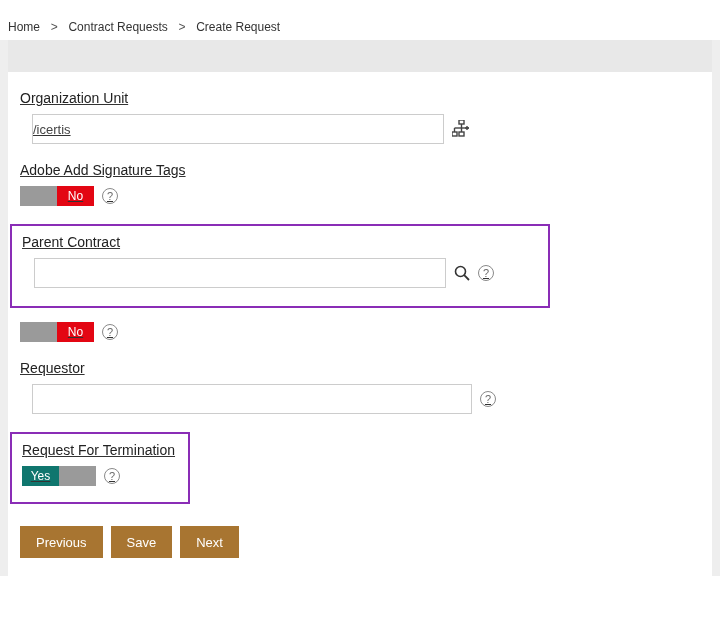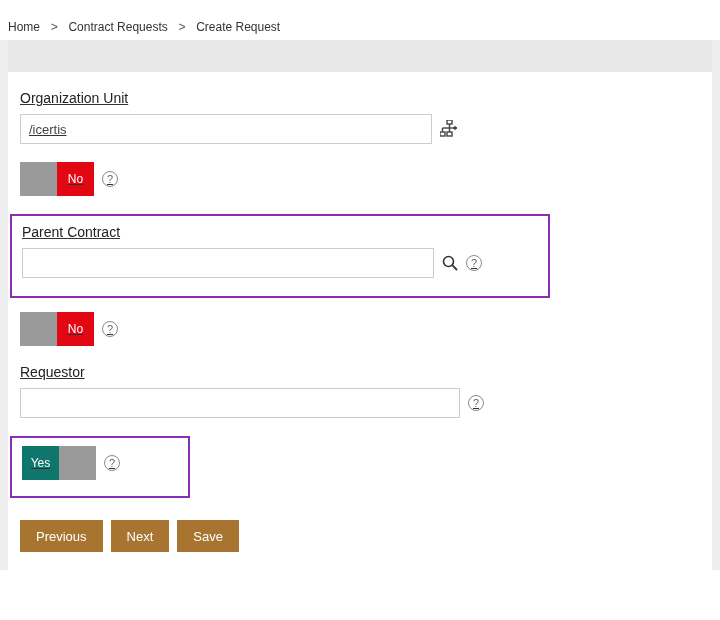"/icertis" input[type="text"] { margin-left: none -> 12px; padding: 4px 8px -> 4px 0 }
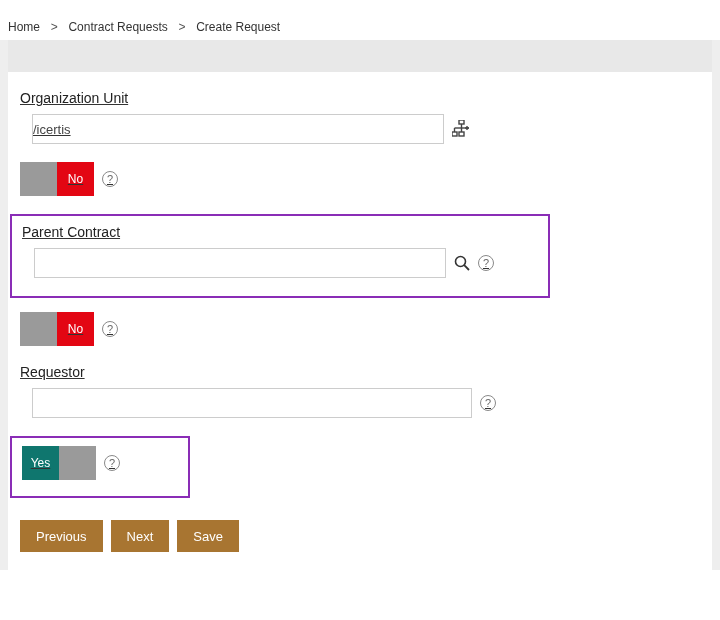"Adobe Add Signature Tags" label.field-label { html: none -> <label>Adobe Add Signature Tags</label> }
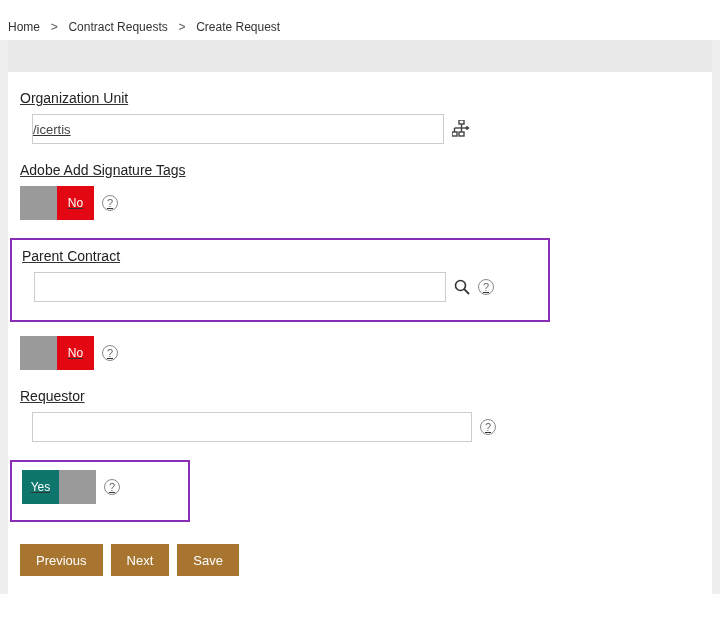"No" .toggle { height: 34px -> 20px }
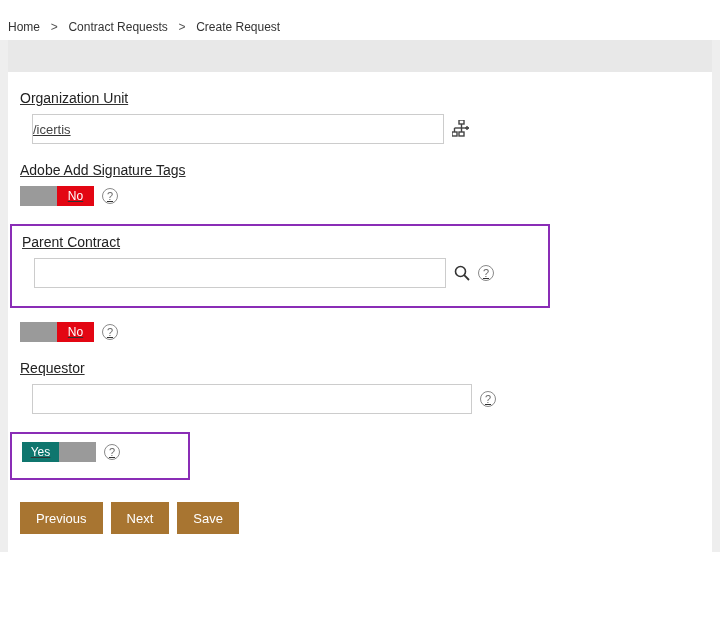"Request For Termination" label.field-label { html: none -> <label>Request For Termination</label> }
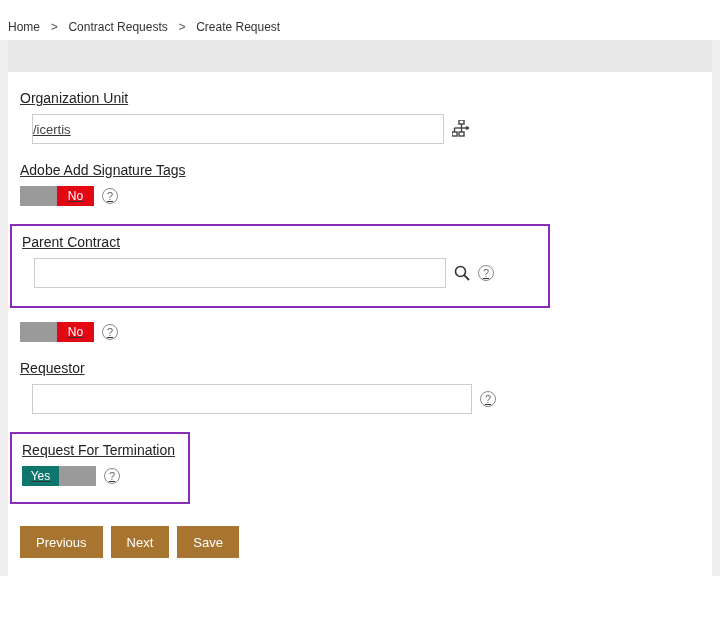"Next" button.btn { order: before "Save" -> after "Save" }
